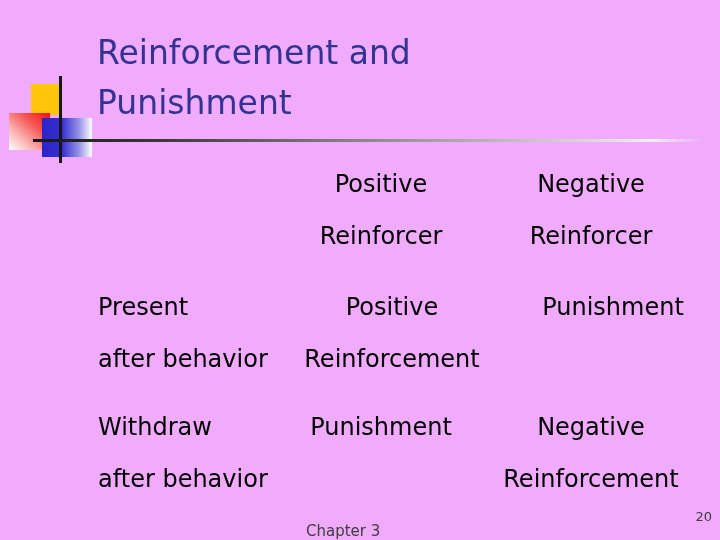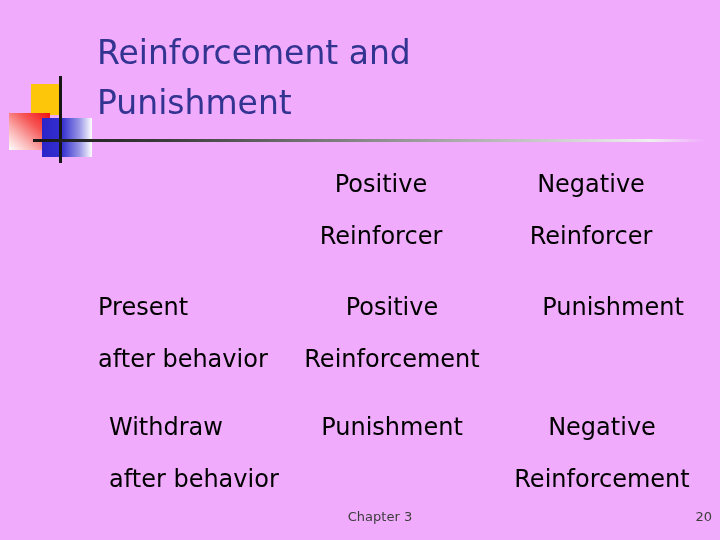"Withdraw" .row-2 { margin-left: 11px -> none }
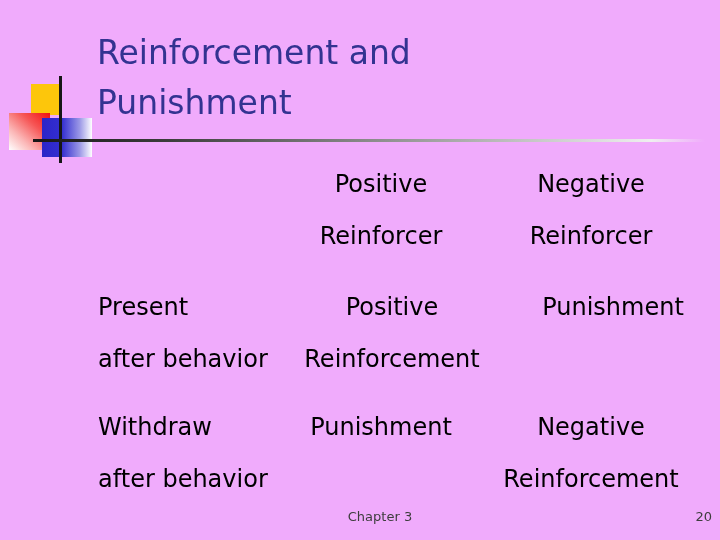"Chapter 3" .footer-chapter { font-size: 13px -> 15px; text-align: center -> left; top: 509px -> 522px }
